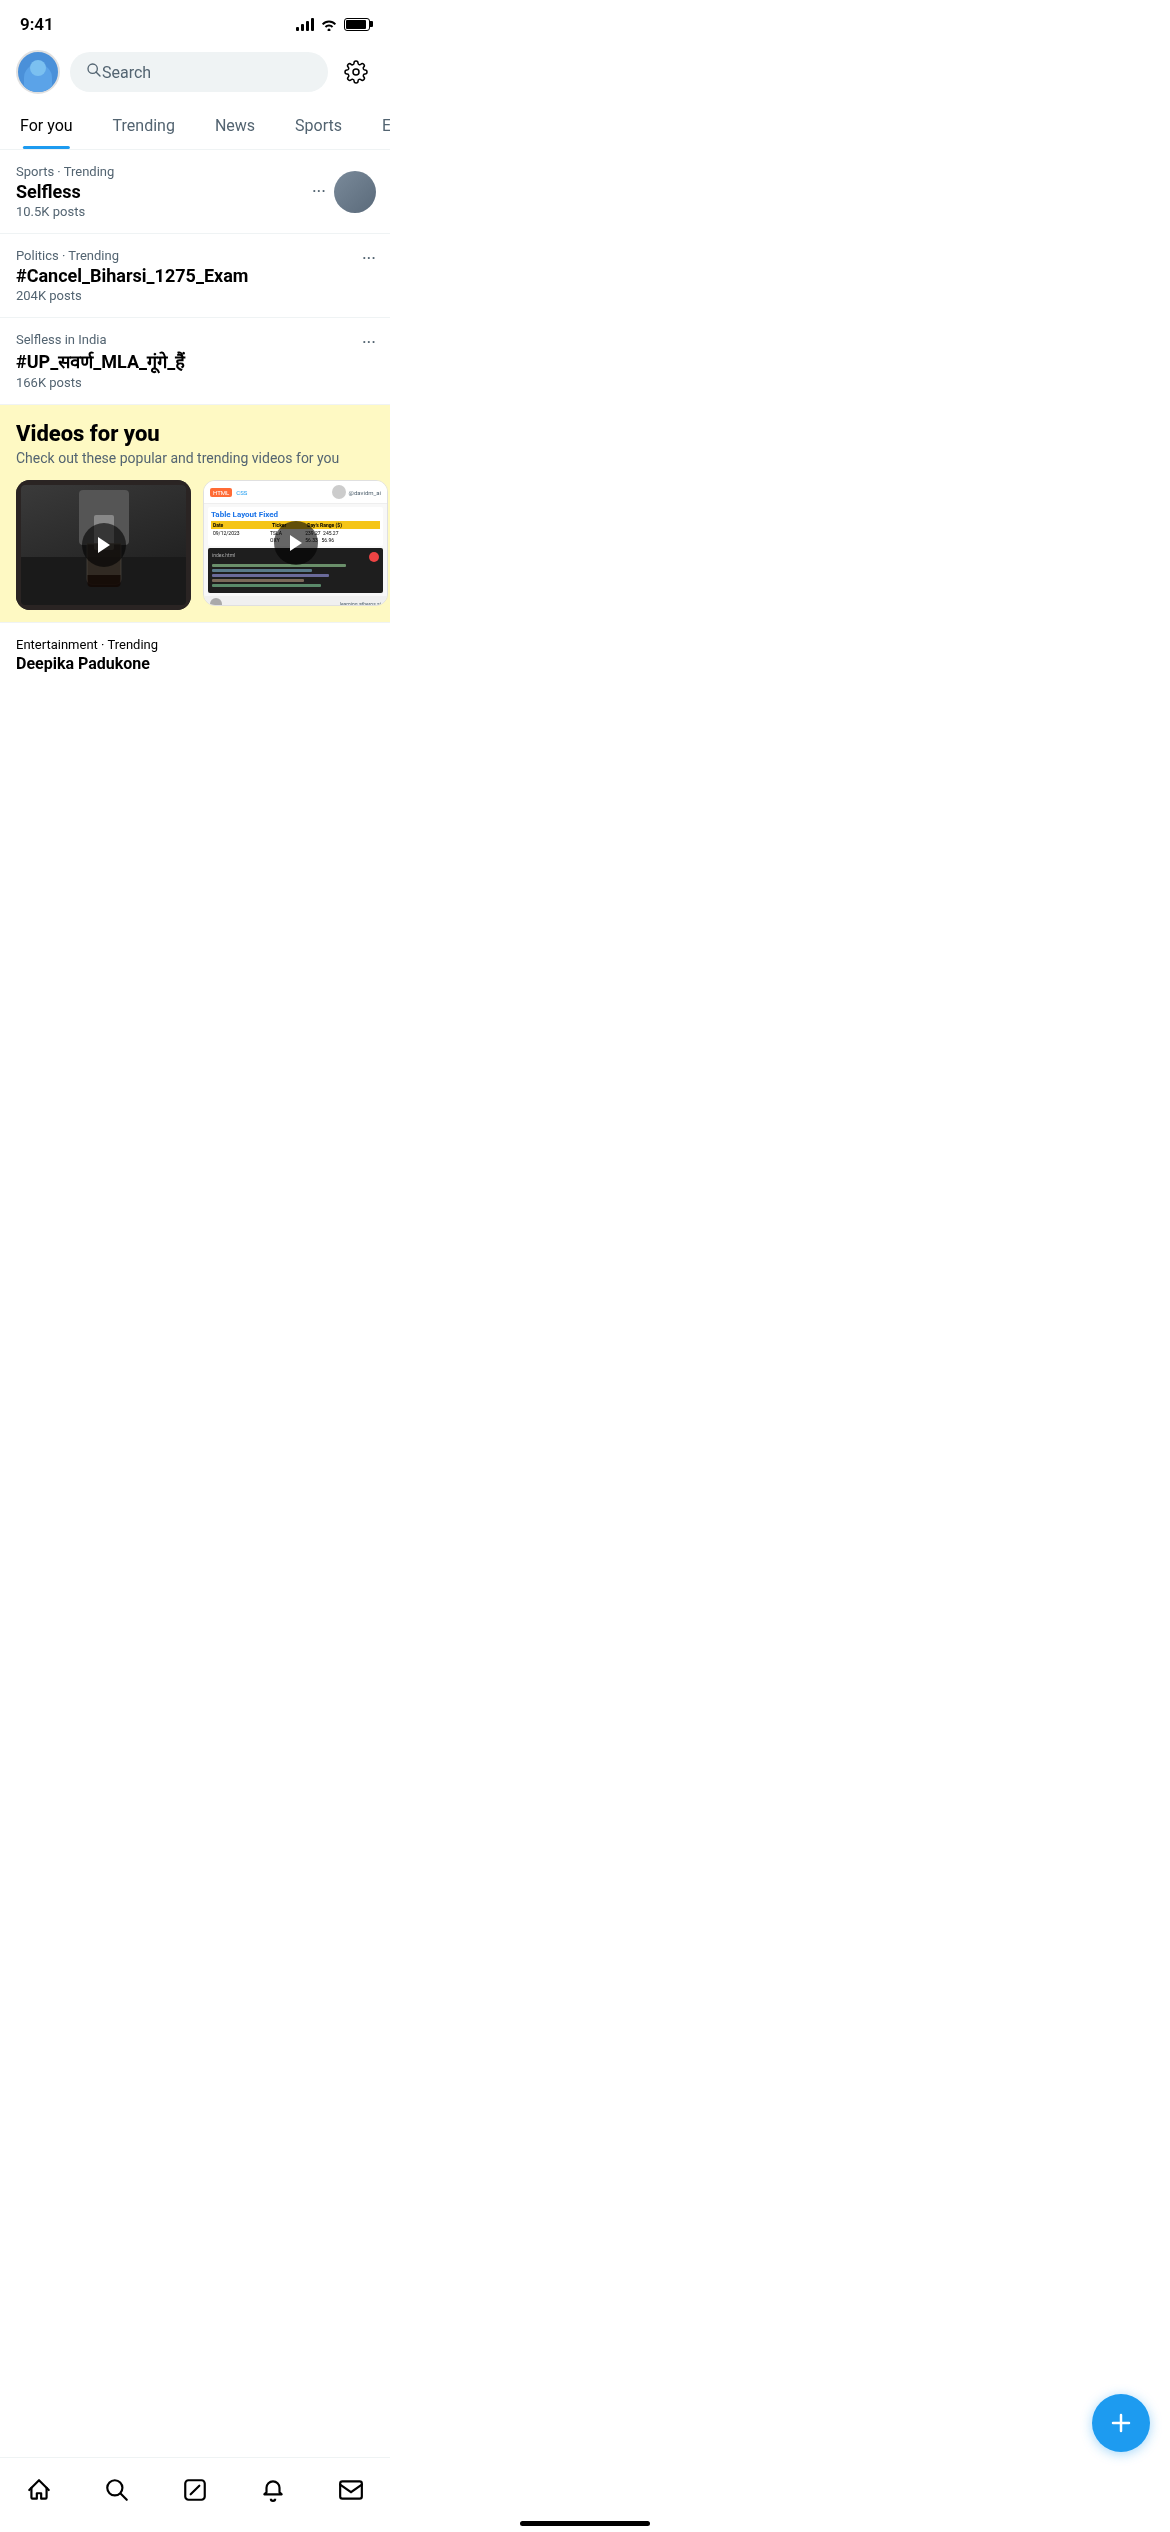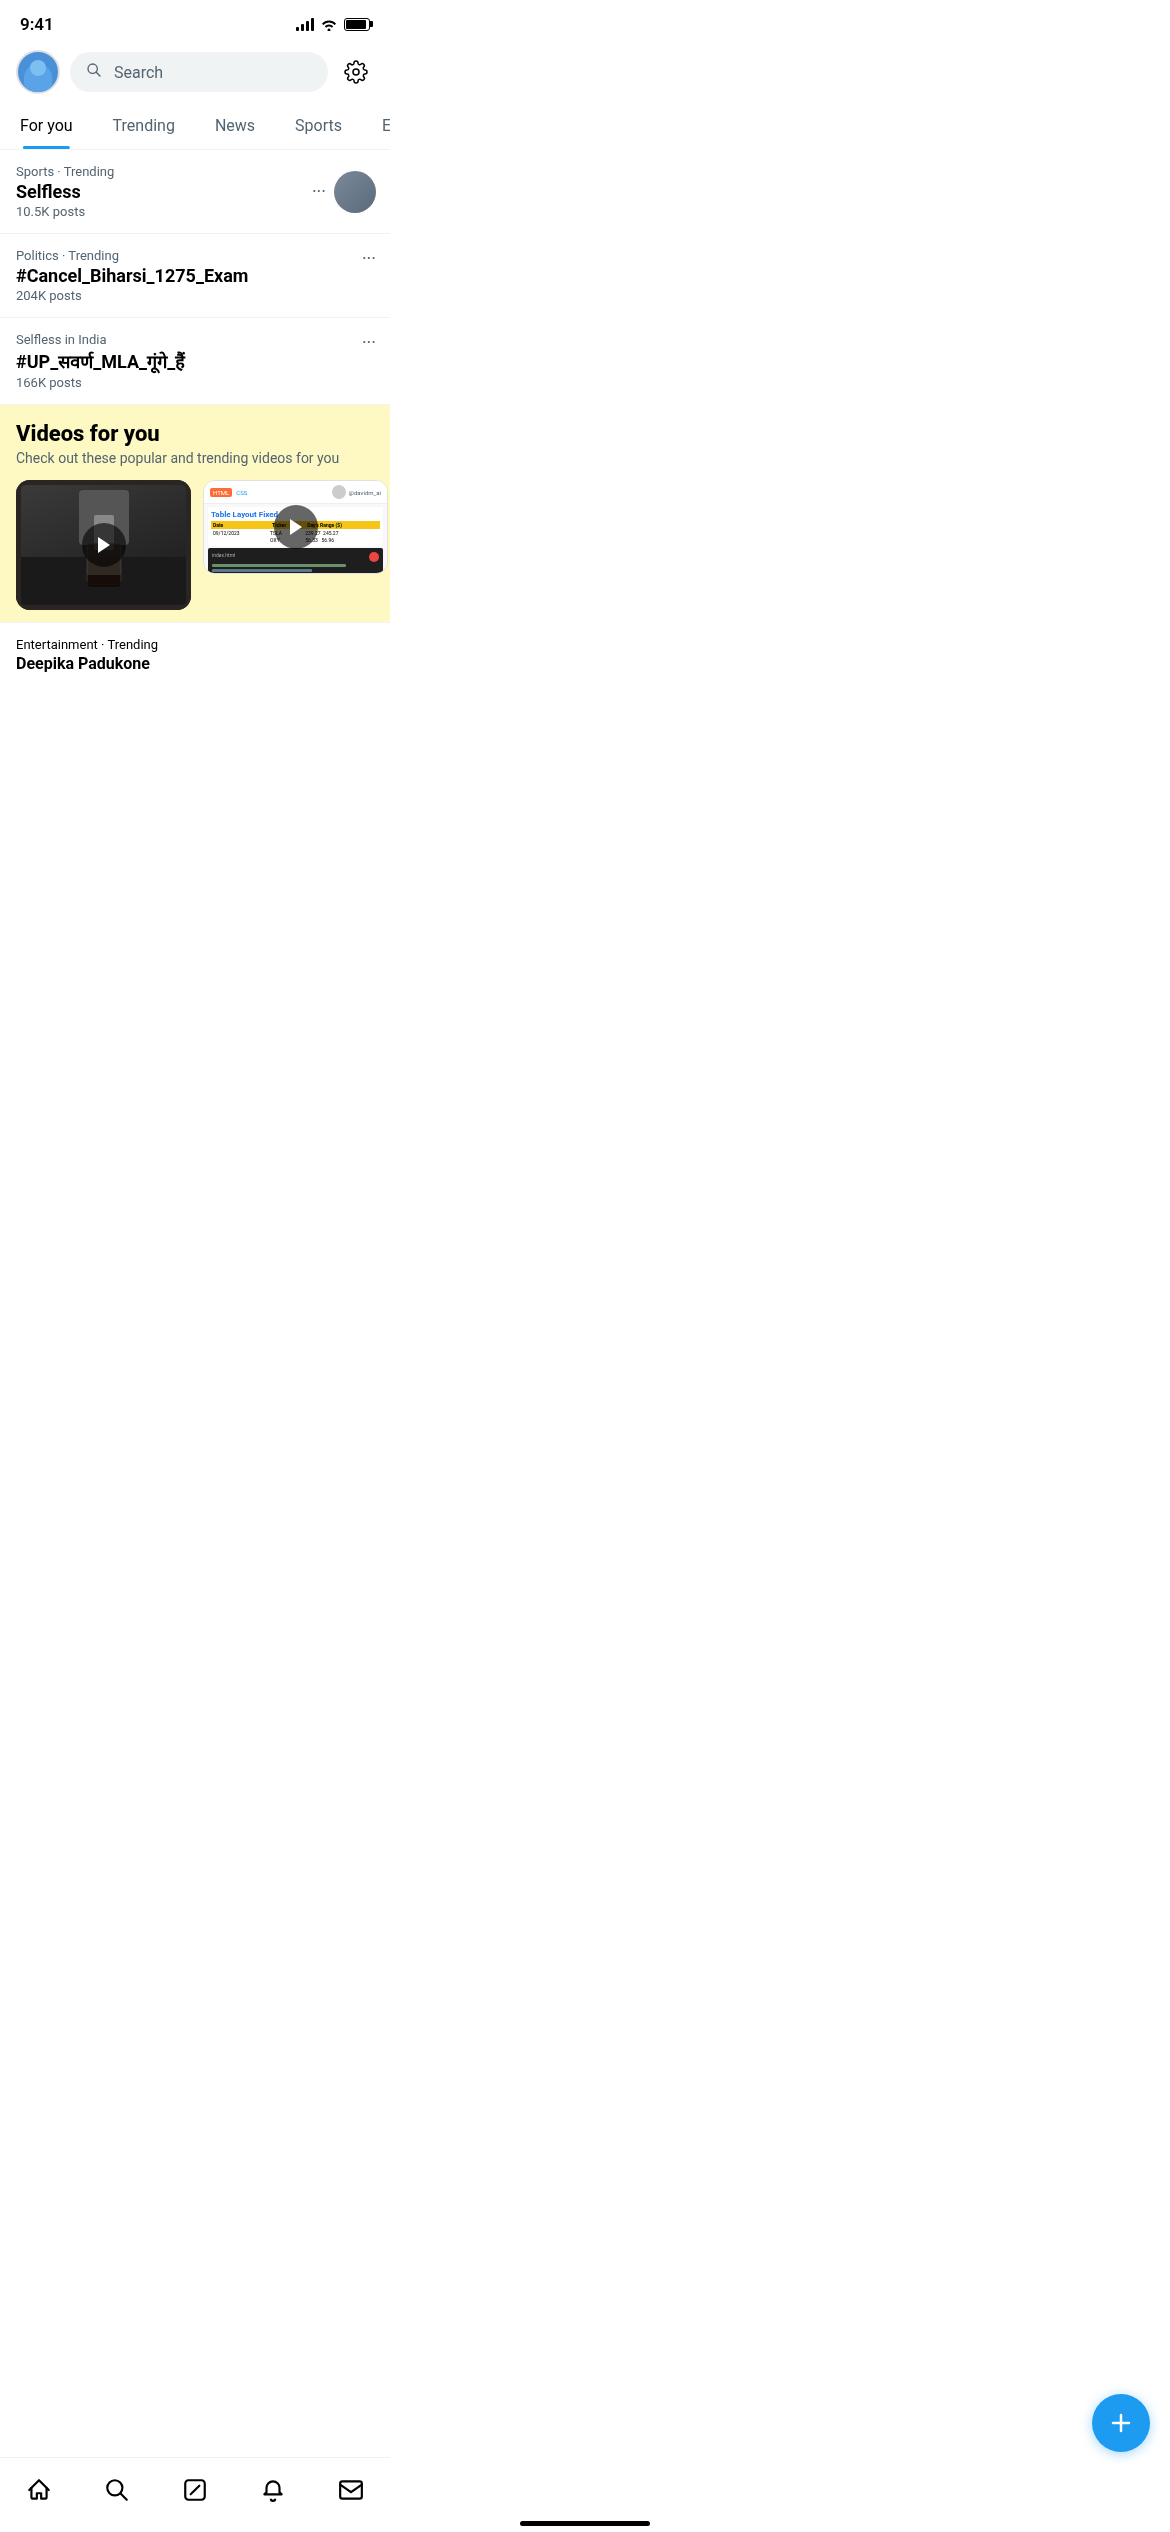"Search" .search-bar { gap: 12px -> 0 }
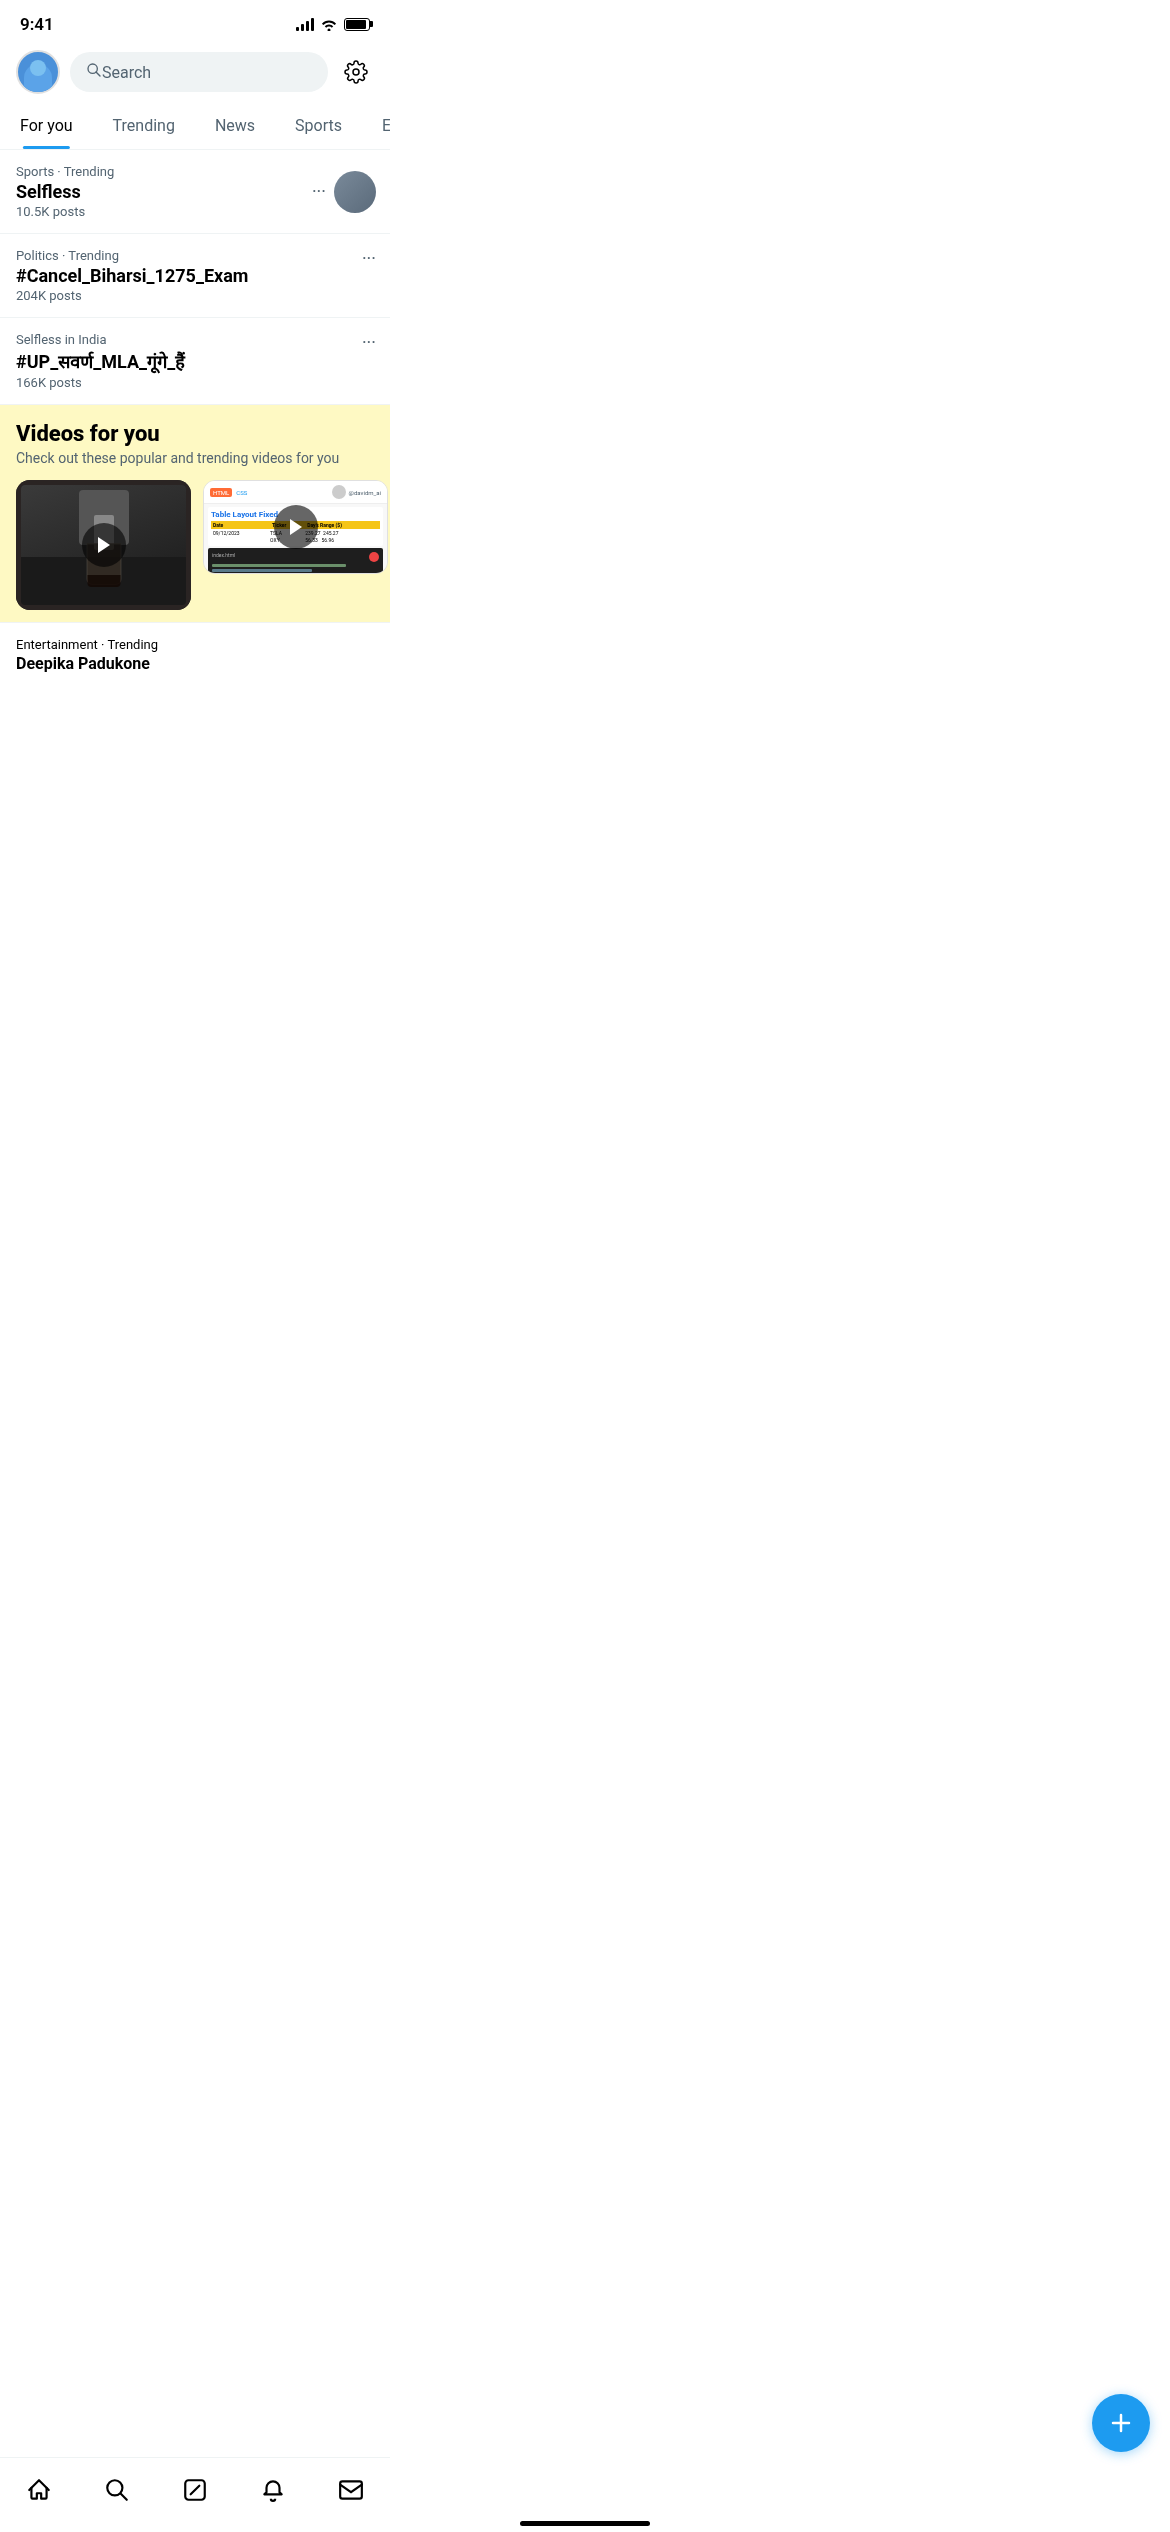"Table Layout Fixed" div.video-card { height: 94px -> 126px }
